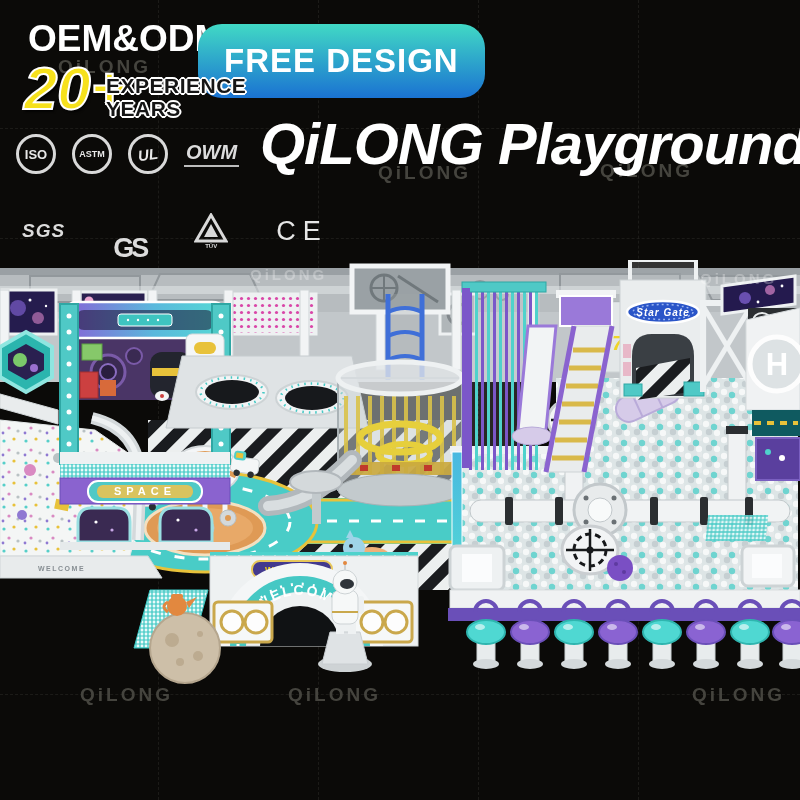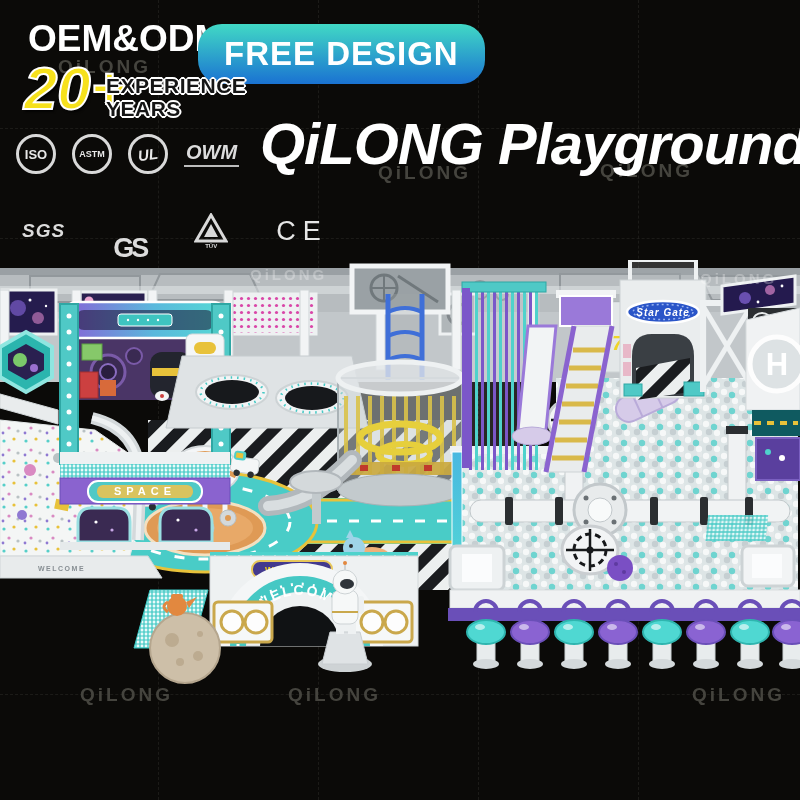"FREE DESIGN" .pill { padding: 7px 26px -> 14px 26px }
